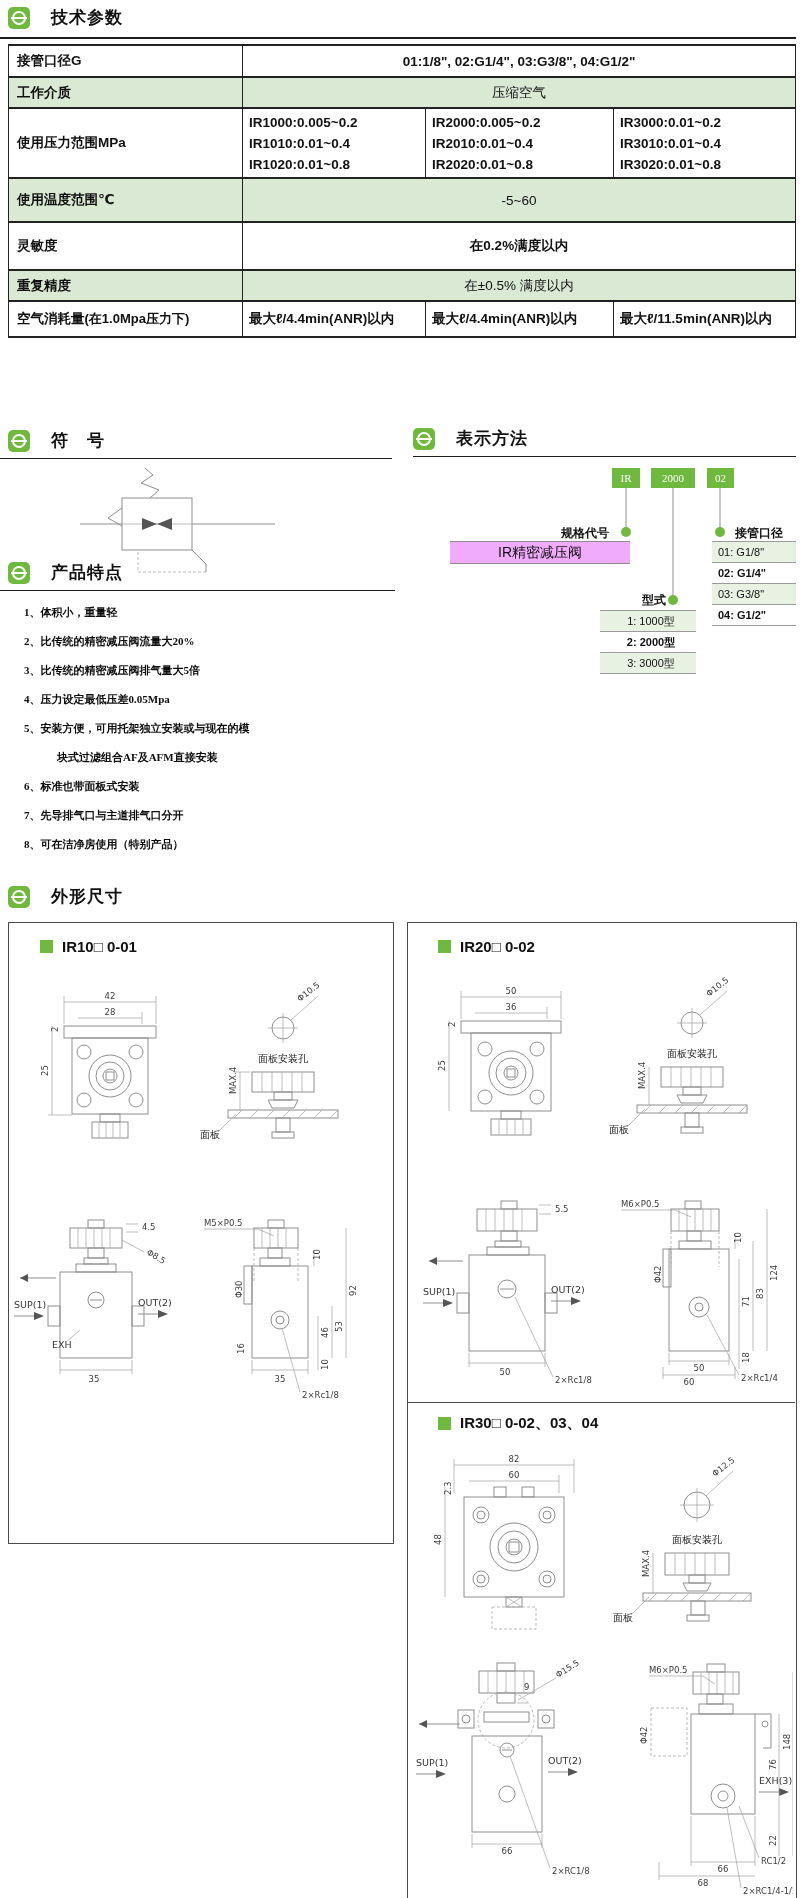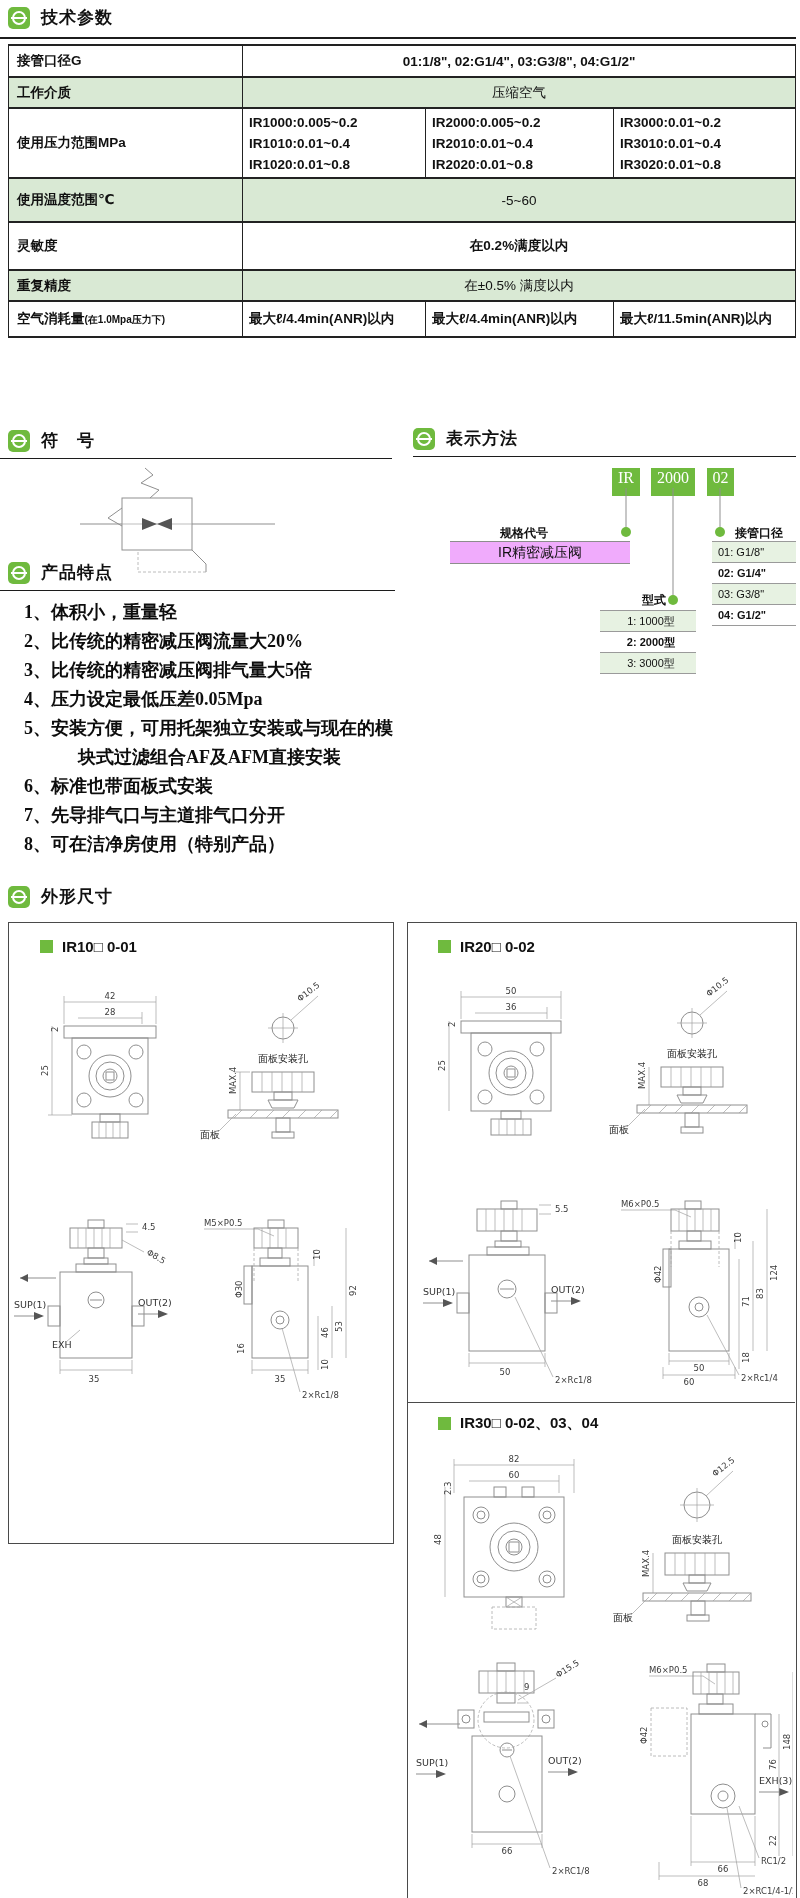"技术参数" .sechead { gap: 11px -> 21px }
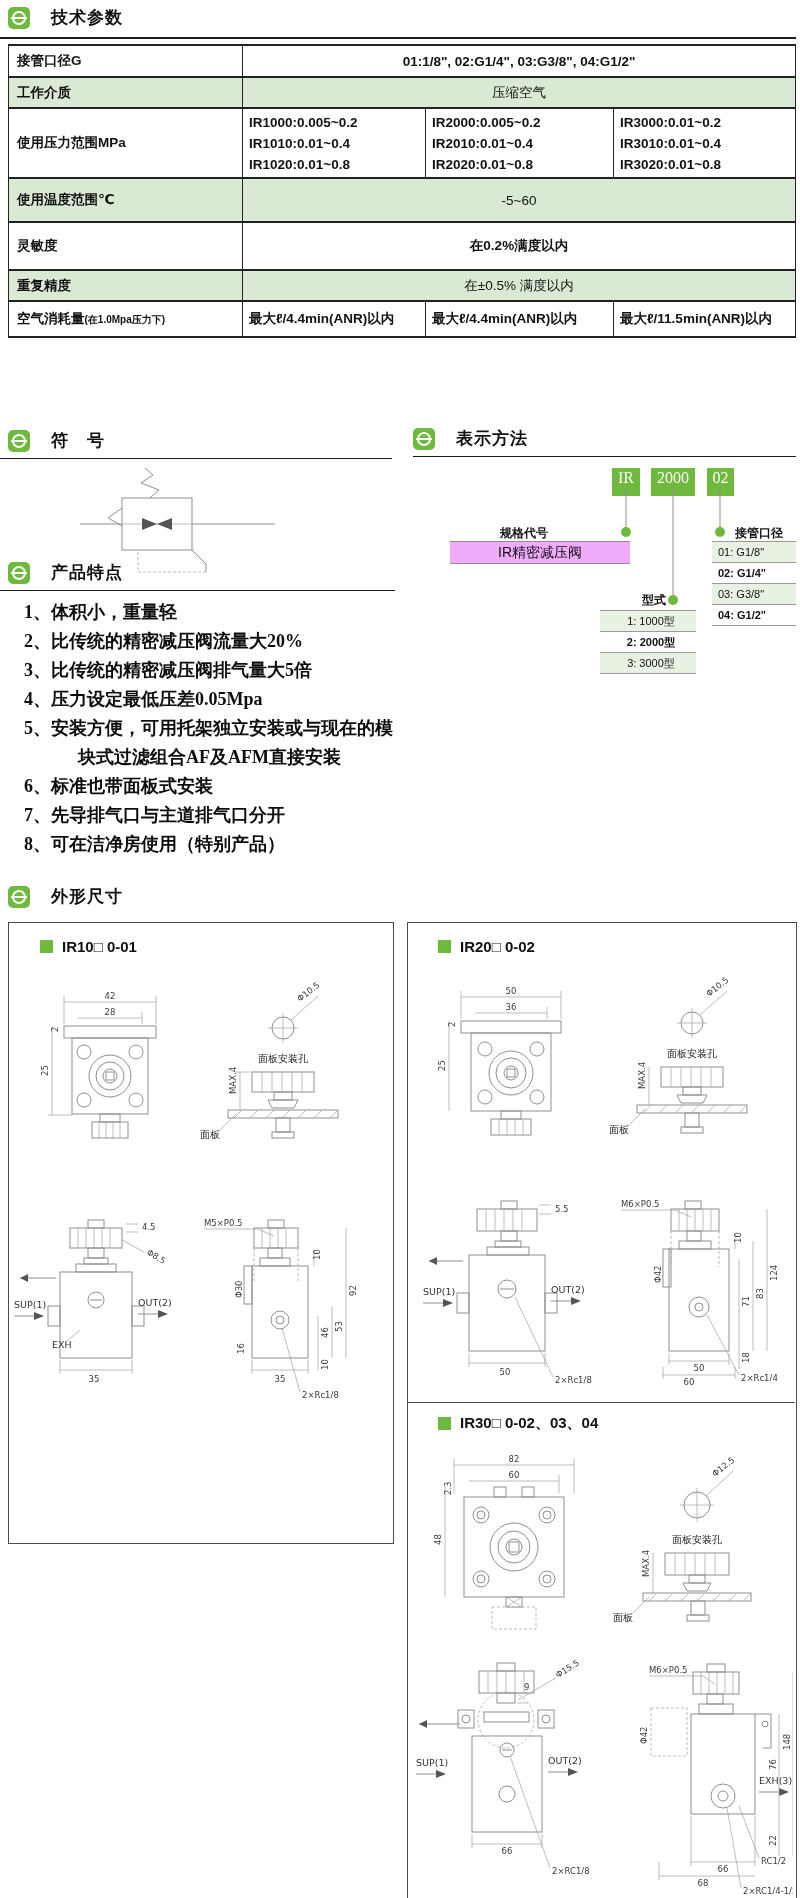"(在1.0Mpa压力下)" .spec .sm { font-size: 10px -> 13px }
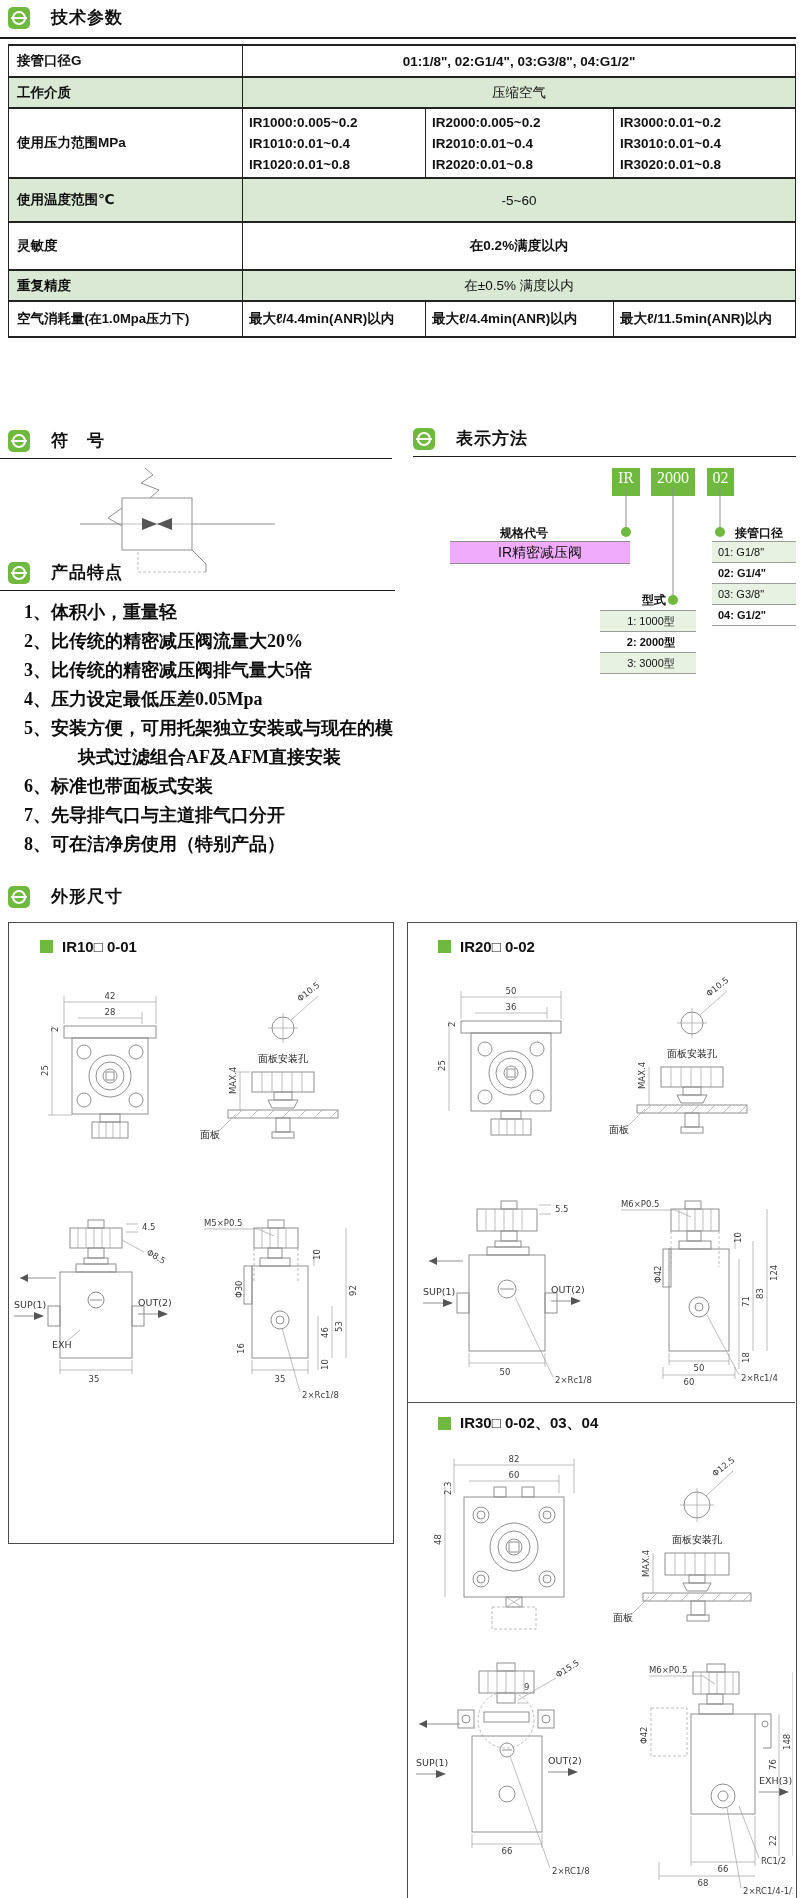"IR" .gbox { font-size: 16px -> 11px; height: 28px -> 20px }
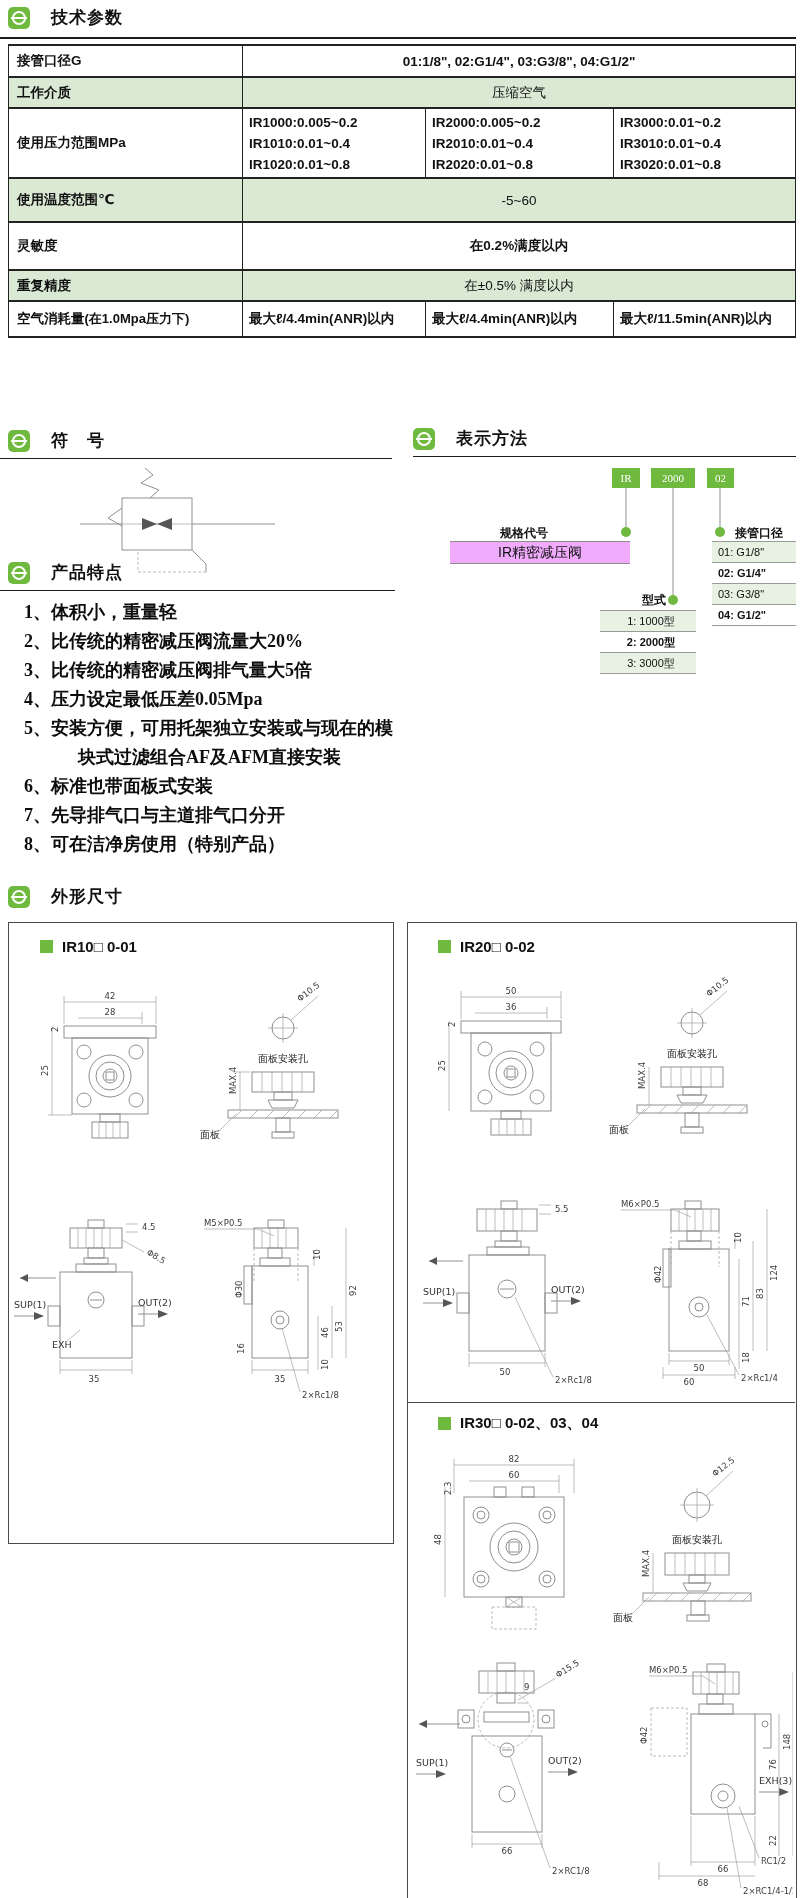"规格代号" div.nlabel { left: 500px -> 538px; text-align: left -> center }
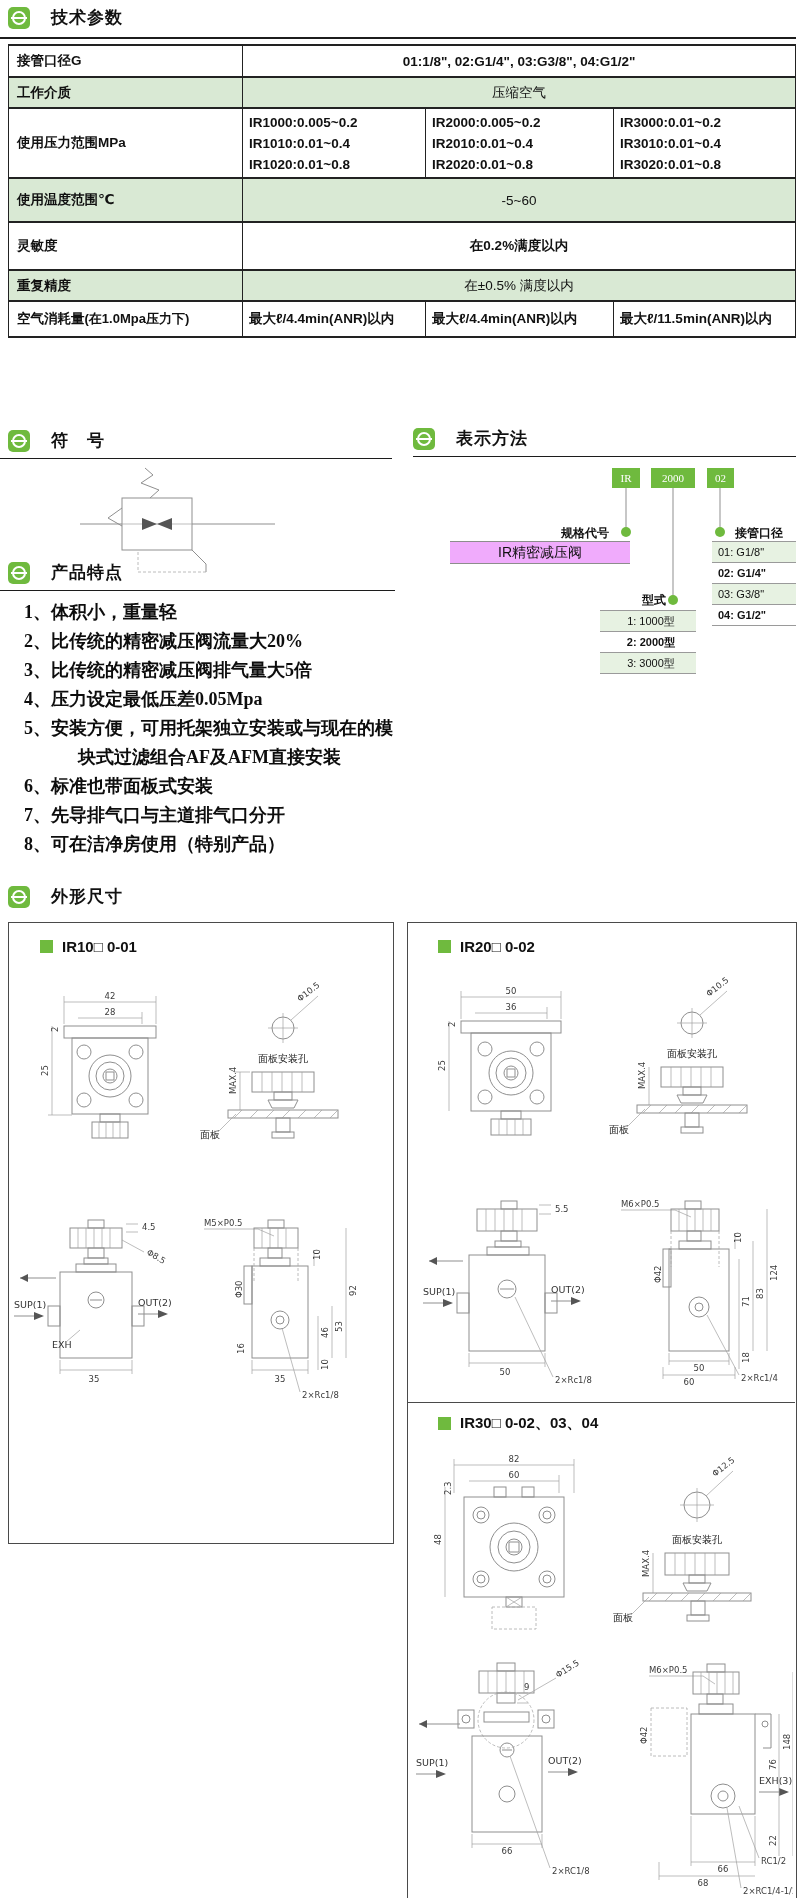"1、体积小，重量轻" .featlist { font-size: 18px -> 11px }
